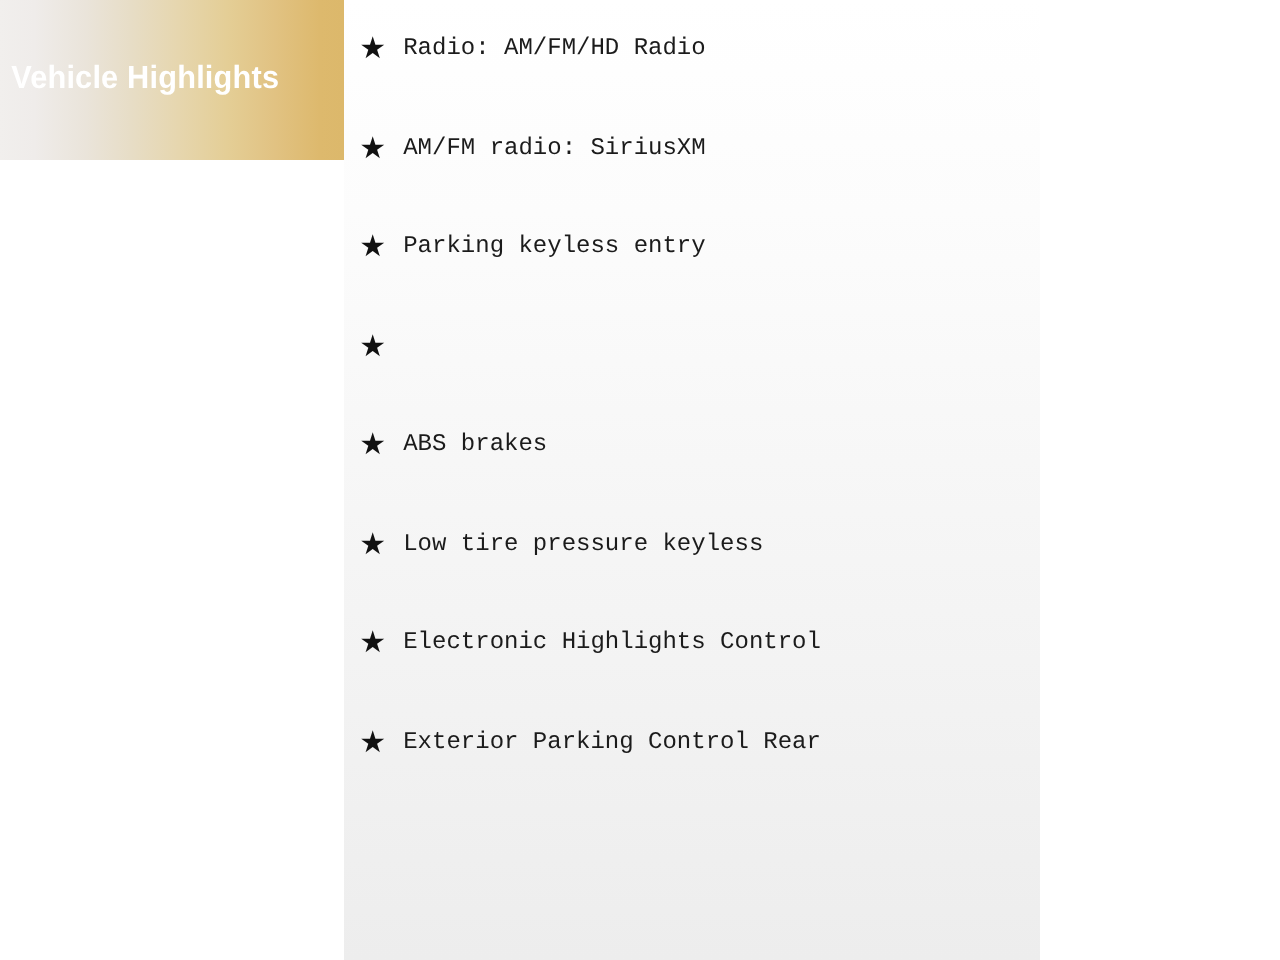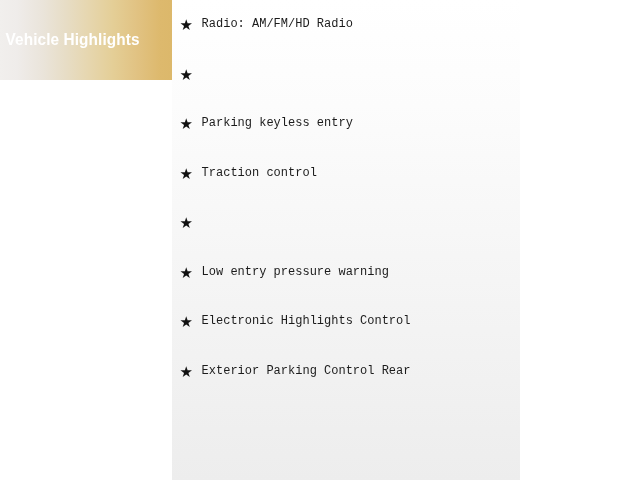"AM/FM radio: SiriusXM" span.highlight-label { html: none -> <span>AM/FM radio: SiriusXM</span> }
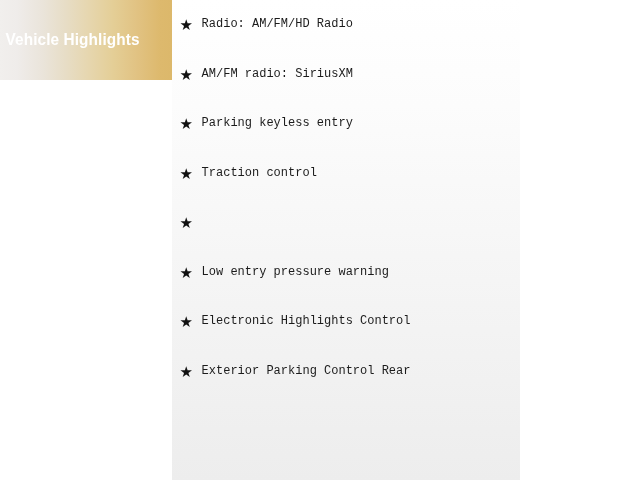"Traction control" span.highlight-label { html: <span>Traction control</span> -> none }
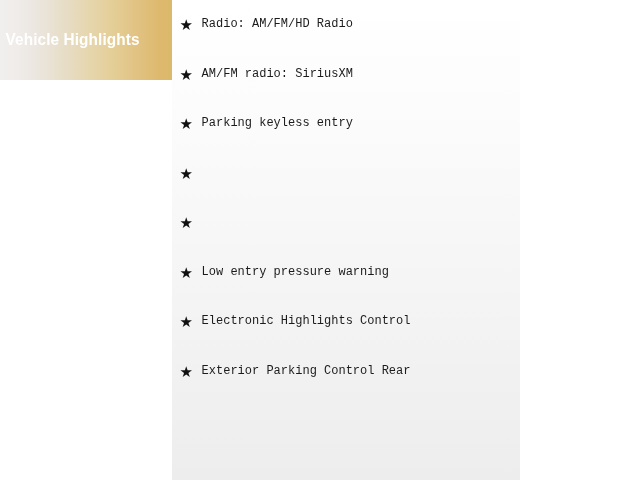"ABS brakes" span.highlight-label { html: none -> <span>ABS brakes</span> }
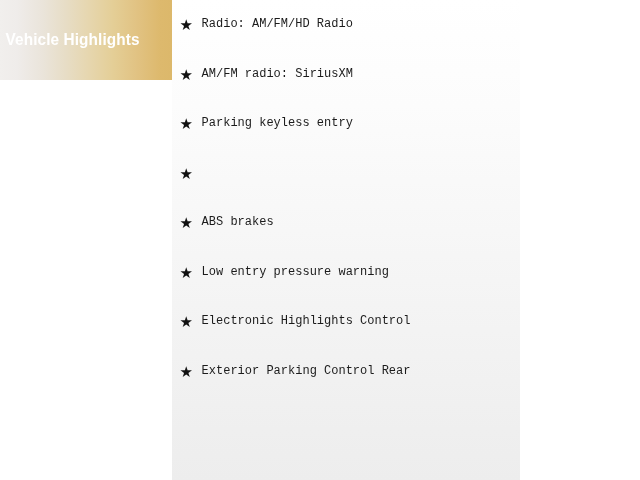"Low entry pressure warning" span.highlight-label { text: entry pressure warning -> tire pressure keyless }
